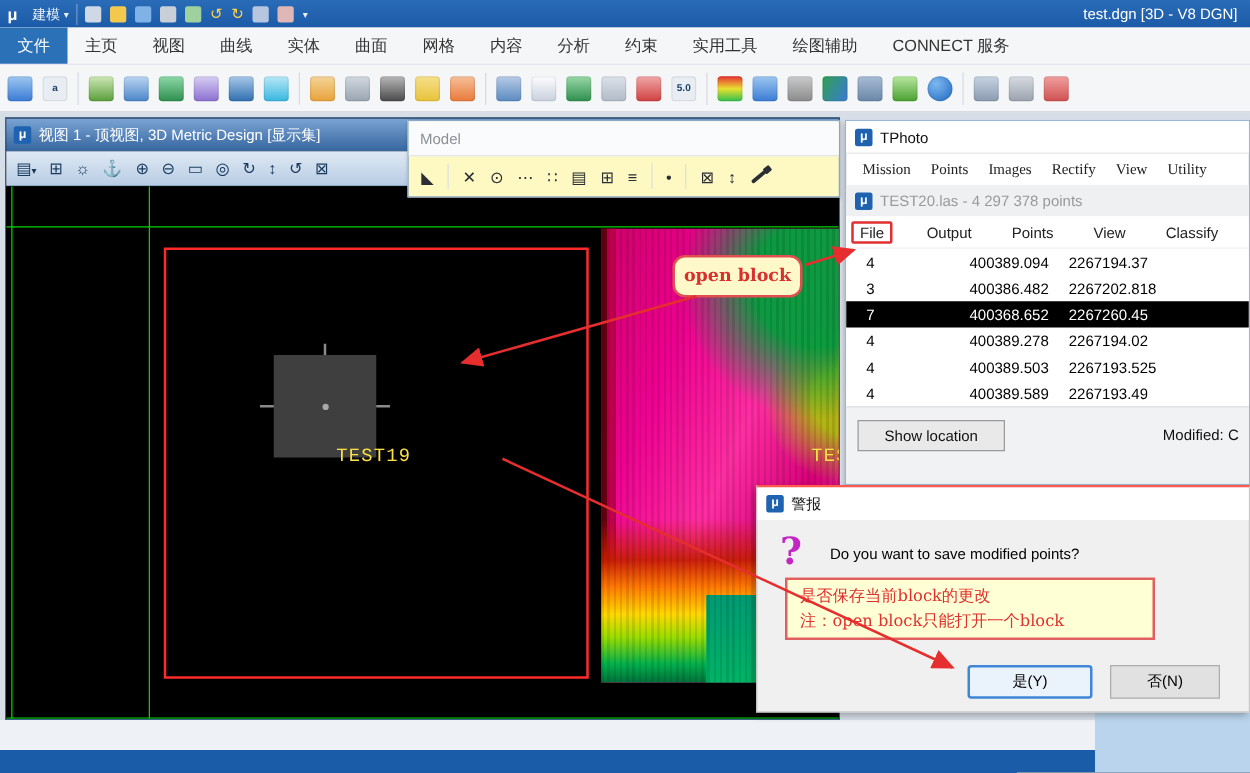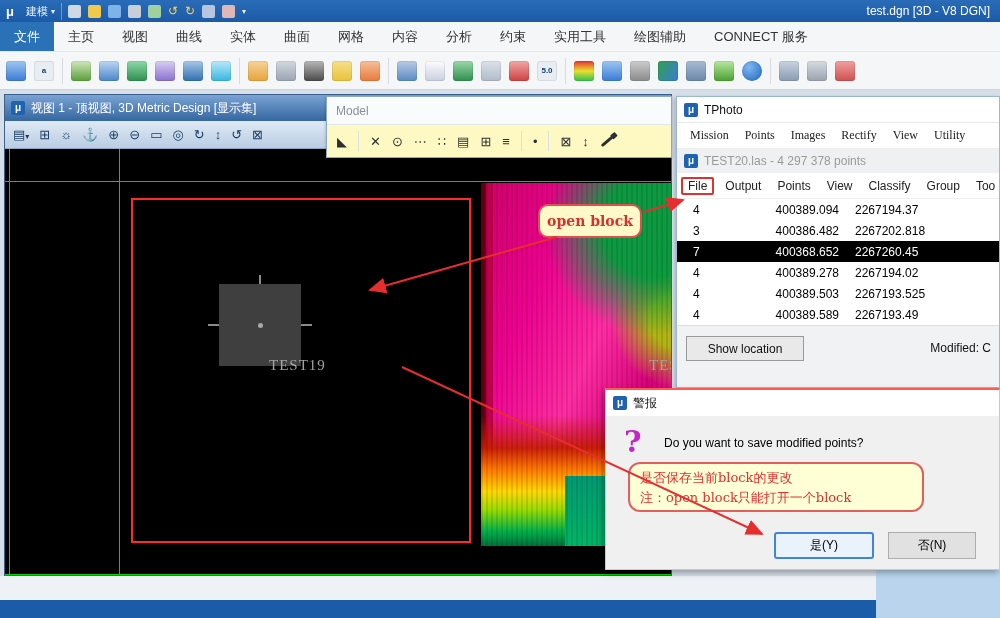"File" .las-menu { gap: 2px -> 18px }
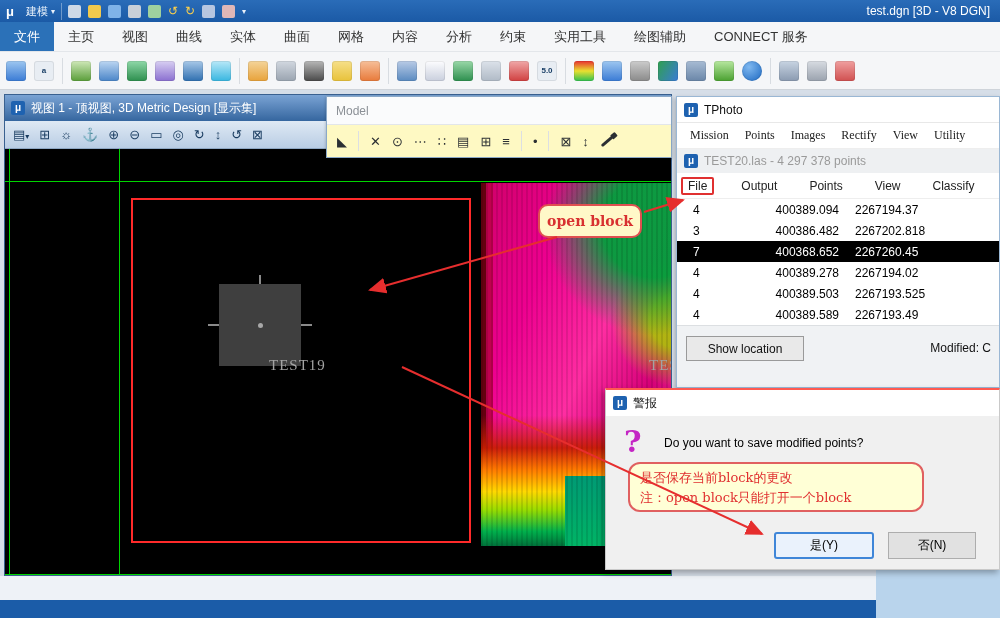"TEST19" .canvas-label { color: #a3a3a3 -> #fde047; font-family: Liberation Serif, serif -> Liberation Mono, monospace }
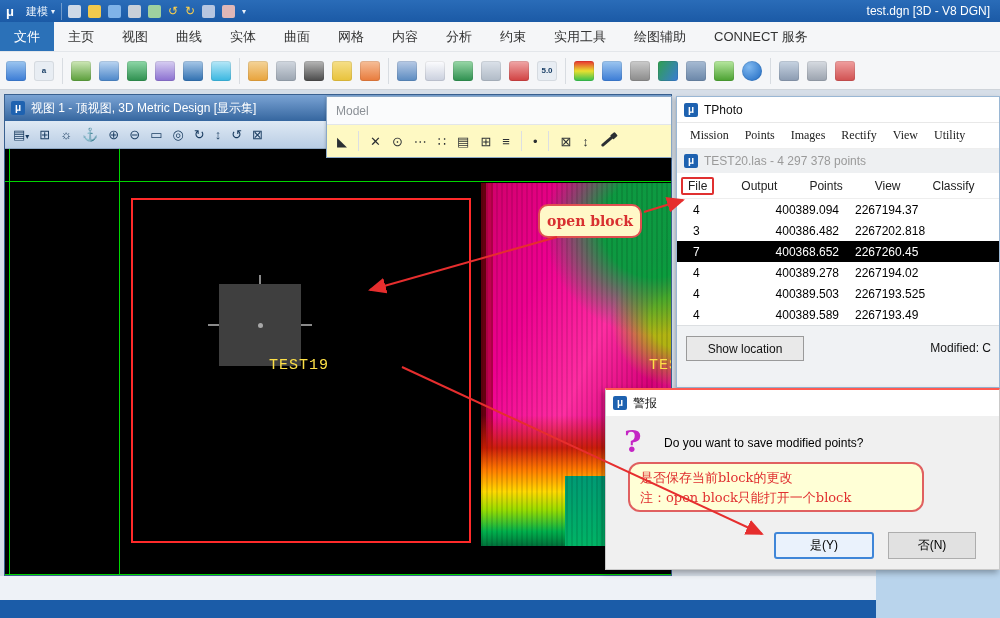"是否保存当前block的更改" .note-box { border-radius: 12px -> 0 }
